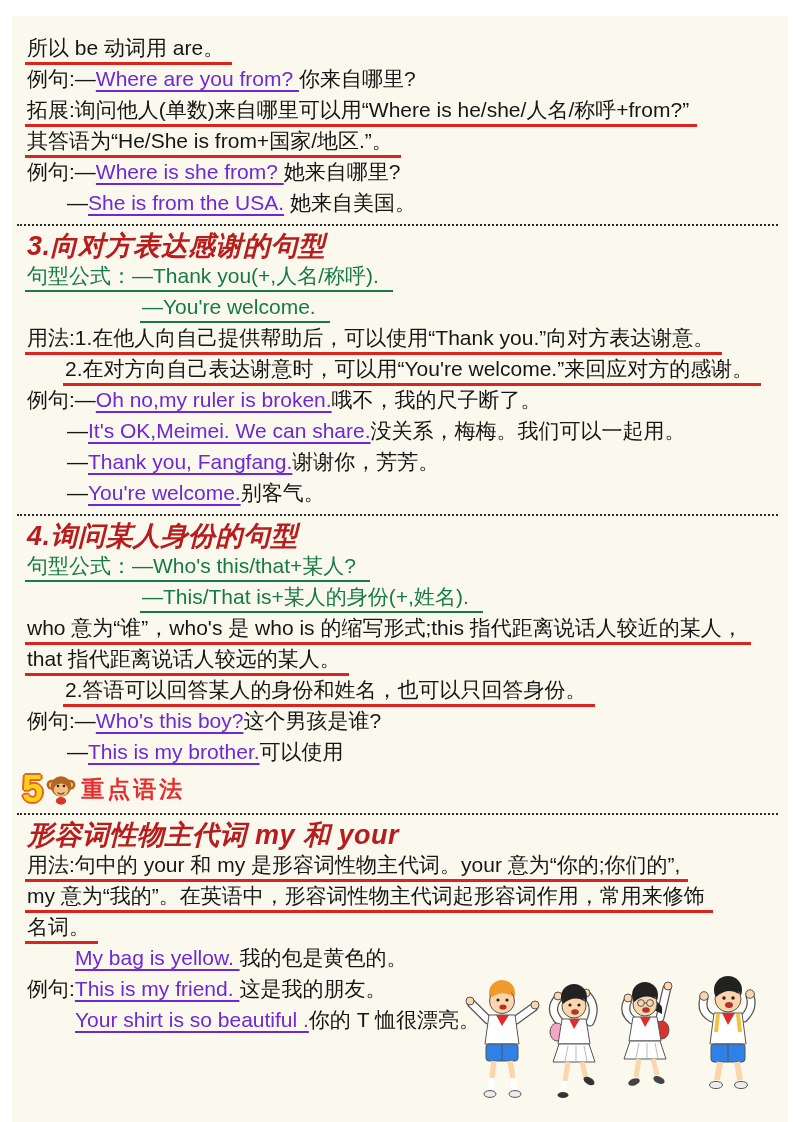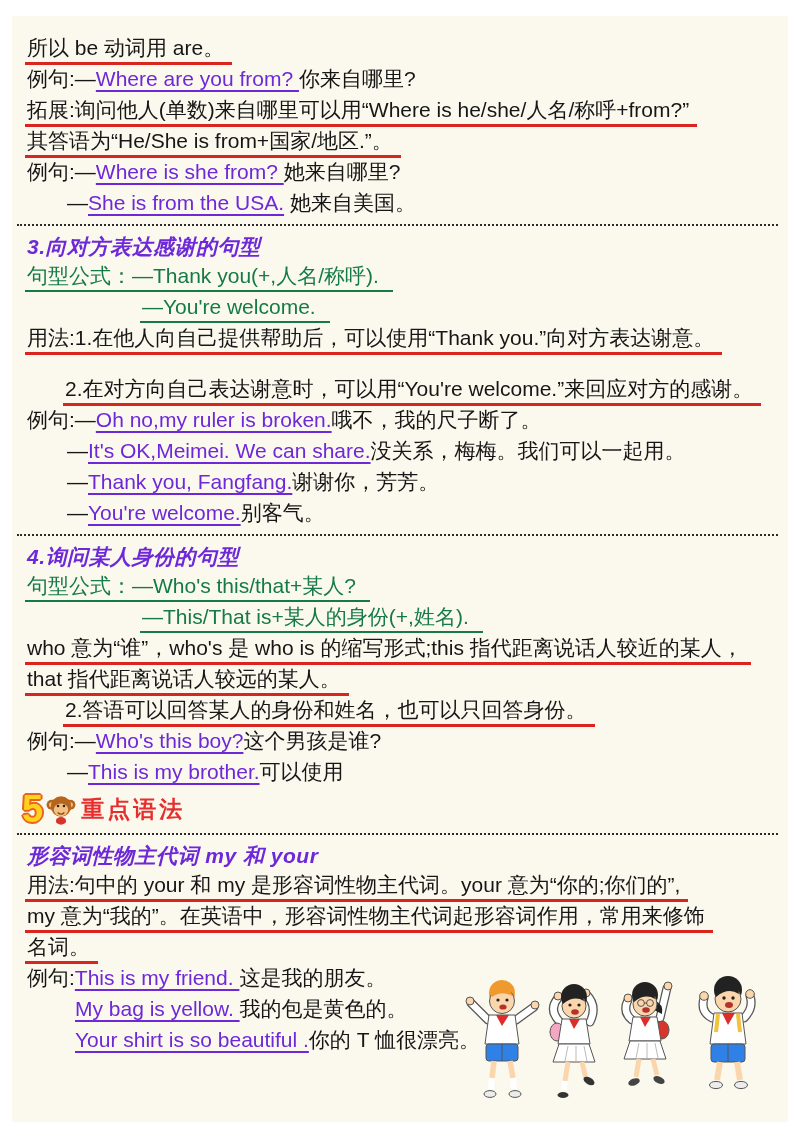"3.向对方表达感谢的句型" .head { color: #6d28d9 -> #b91c1c; font-size: 21px -> 27px }
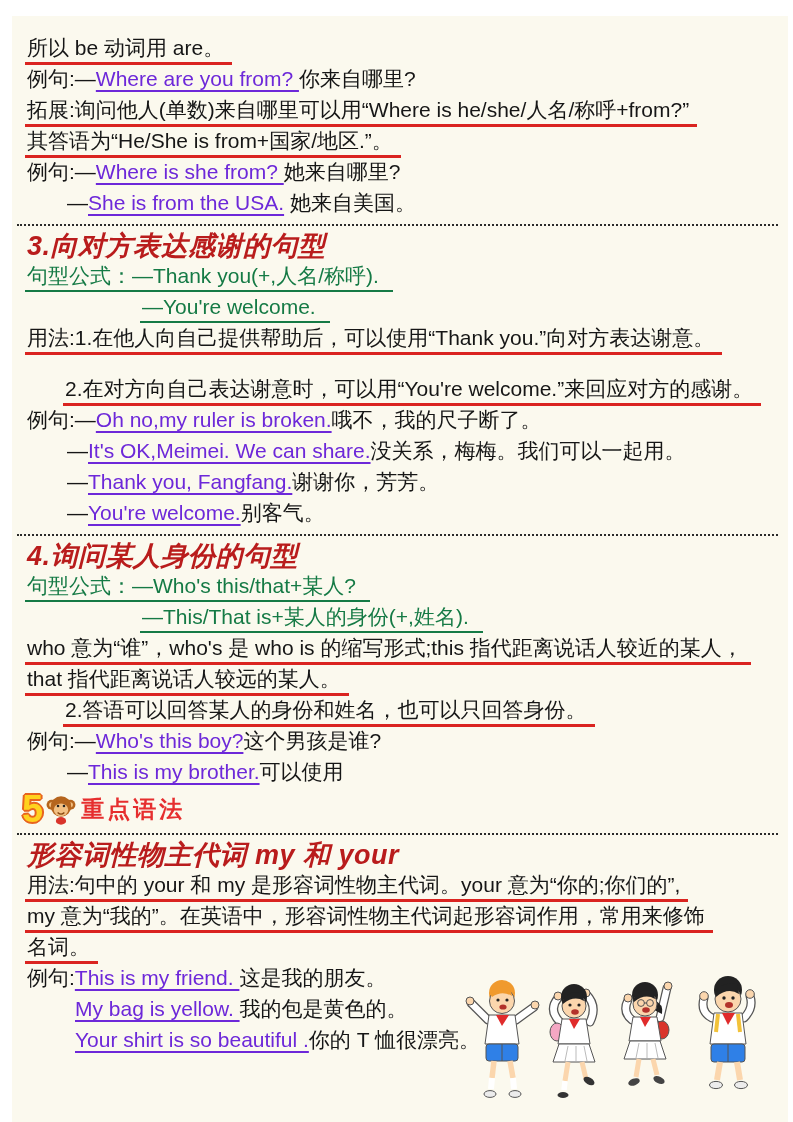"2.在对方向自己表达谢意时，可以用“You're" div.line { margin-top: 20px -> none }
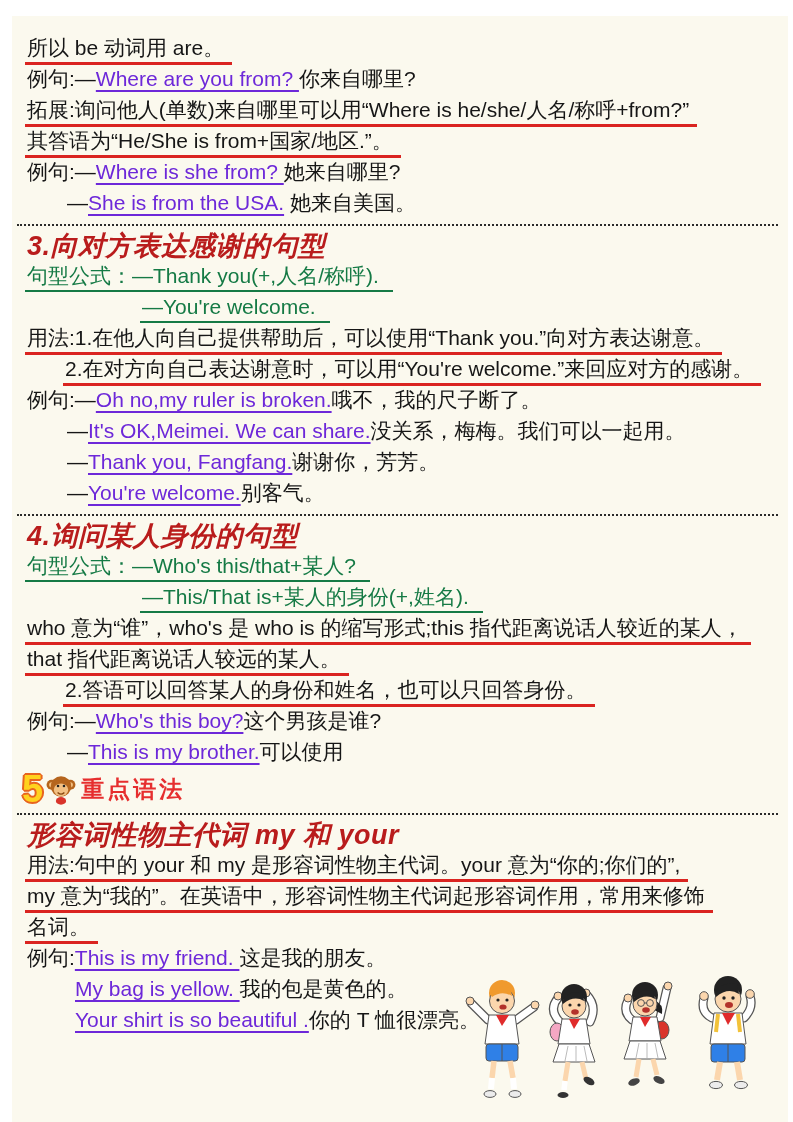"例句:This is my friend. 这是我的朋友。" div.line { order: before "My bag is yellow. 我的包是黄色的。" -> after "My bag is yellow. 我的包是黄色的。" }
